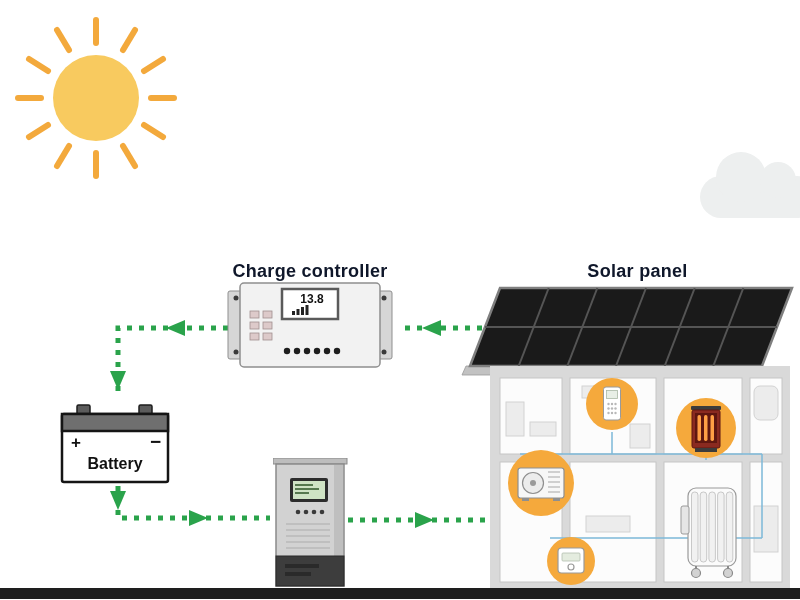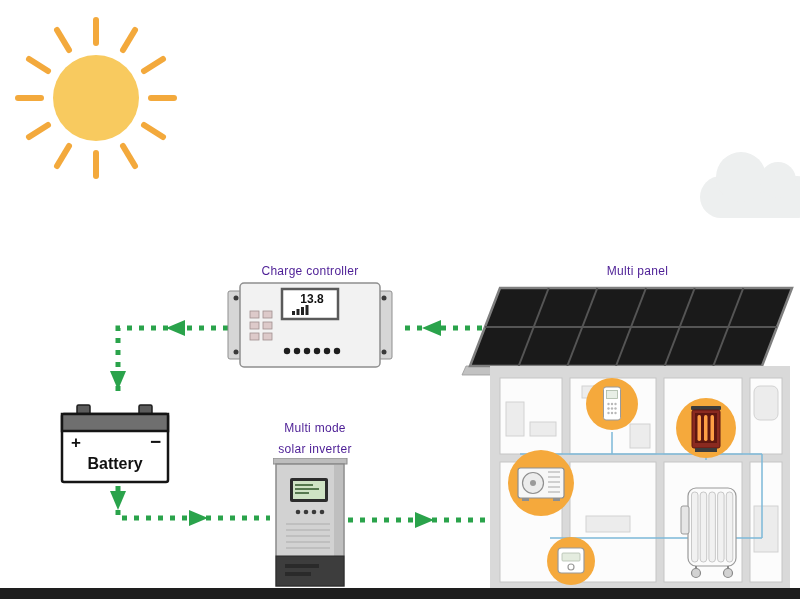"Charge controller" .diagram-label { color: #4c1d95 -> #0f172a; font-size: 12px -> 18px; font-weight: 400 -> 700 }
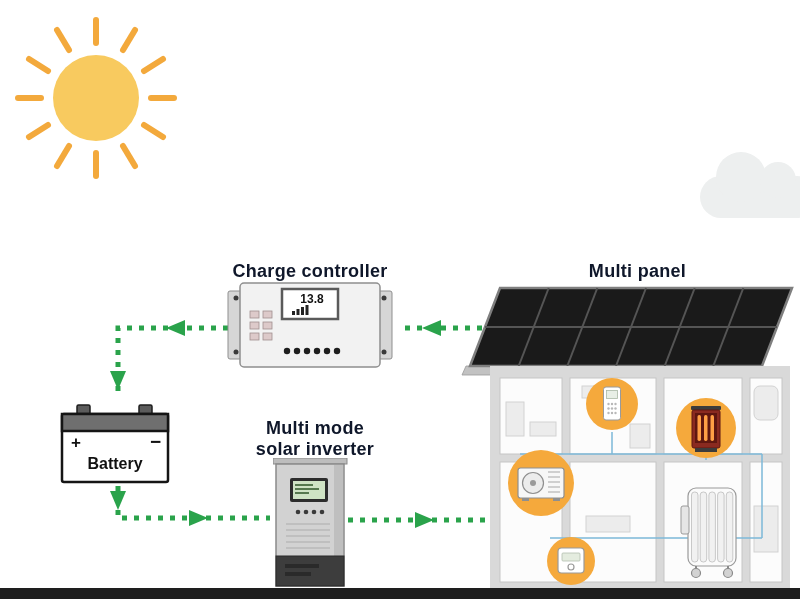"Multi panel" div.diagram-label { text: Multi -> Solar }
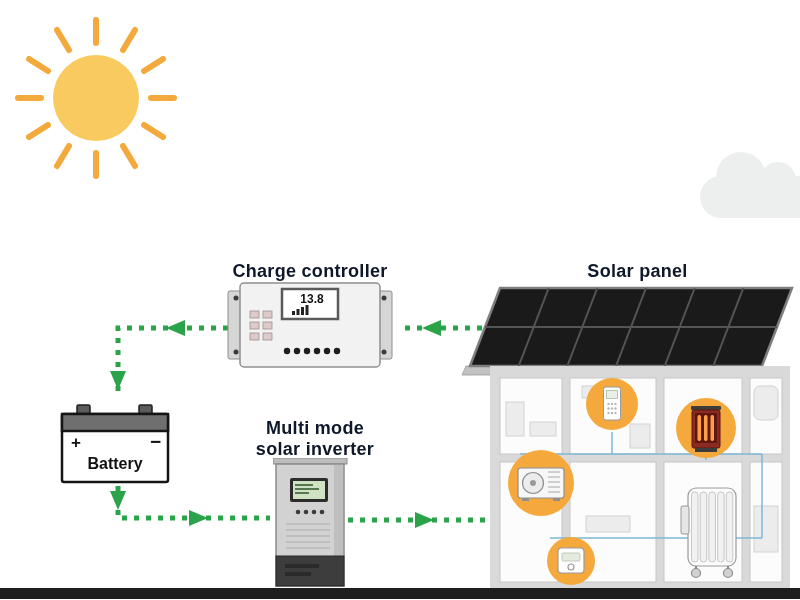"Multi mode" div.diagram-label { html: <div> <div>Multi mode</div> <div>solar inverter</div> </div> -> none }
